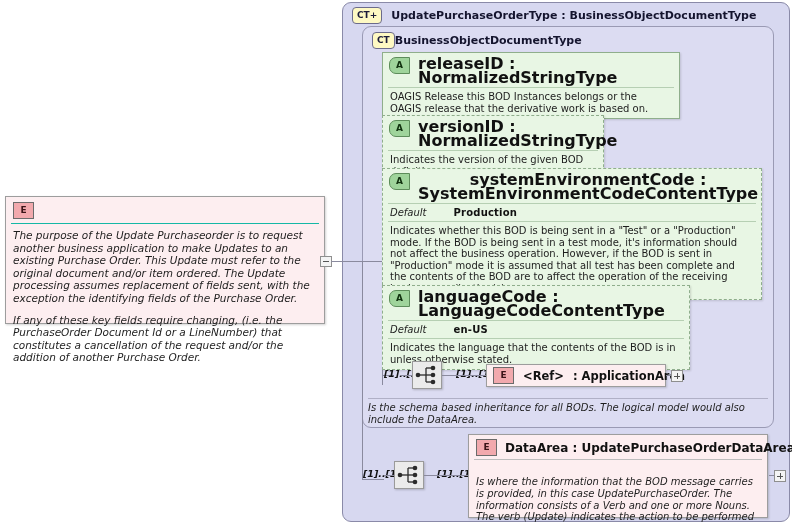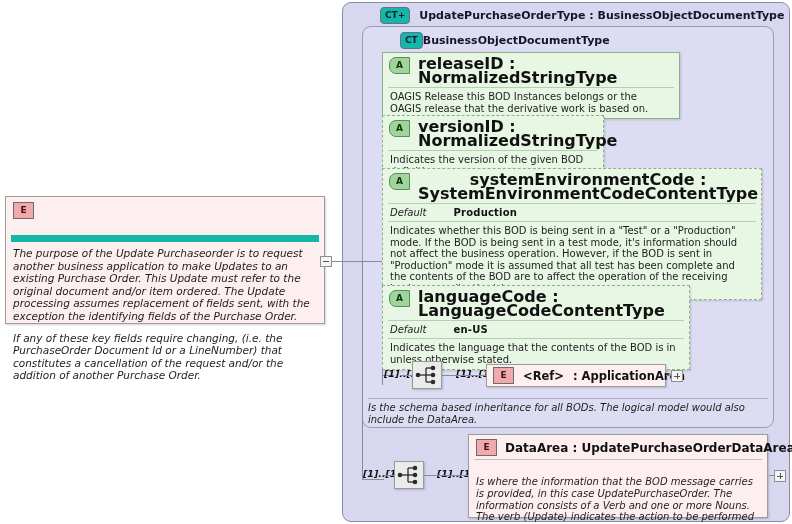"CT+" .ct-badge { background: #14b8a6 -> #fef9c3; margin-left: 28px -> none }
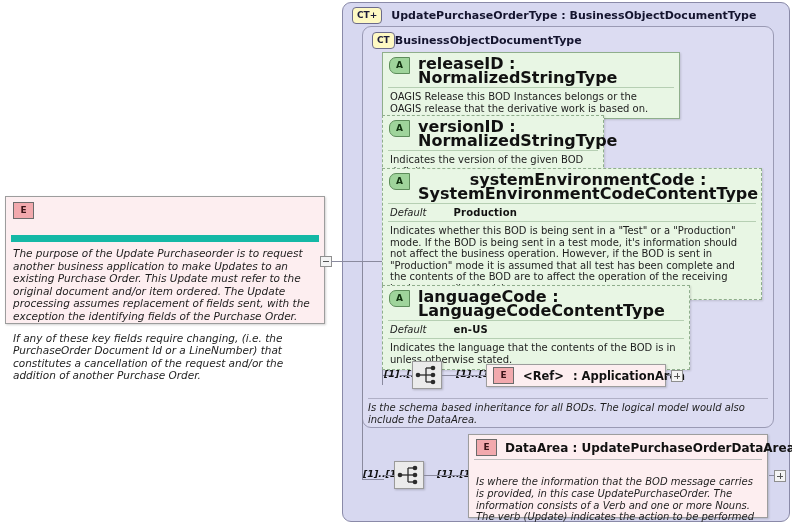"The purpose of the Update" #el-box .body { border-top: 7px solid #14b8a6 -> 1px solid #14b8a6; margin: 12px 5px -> 0 5px }
